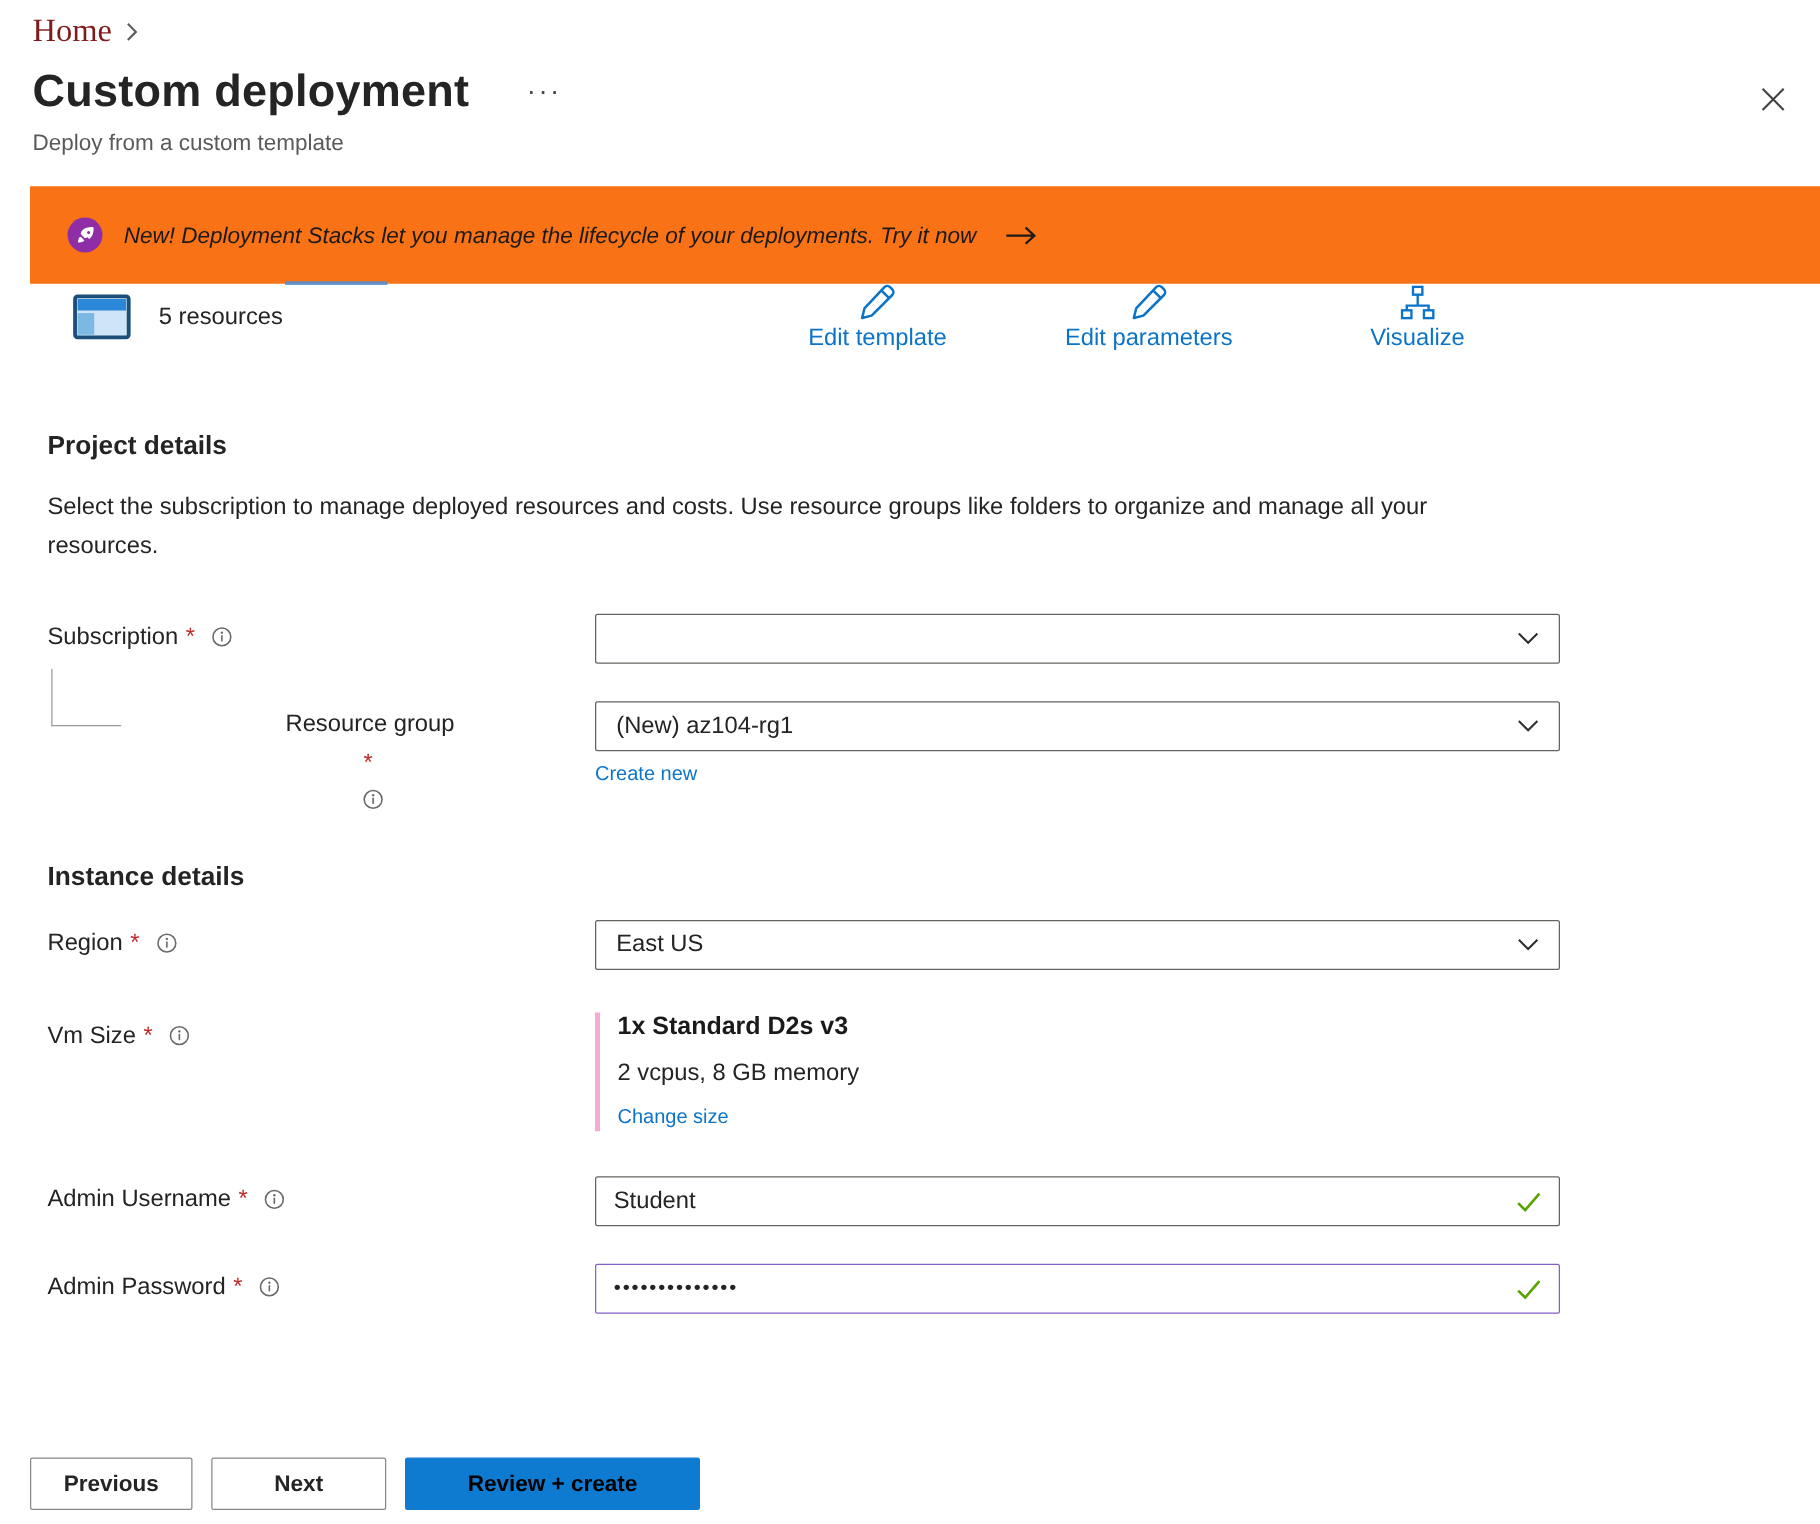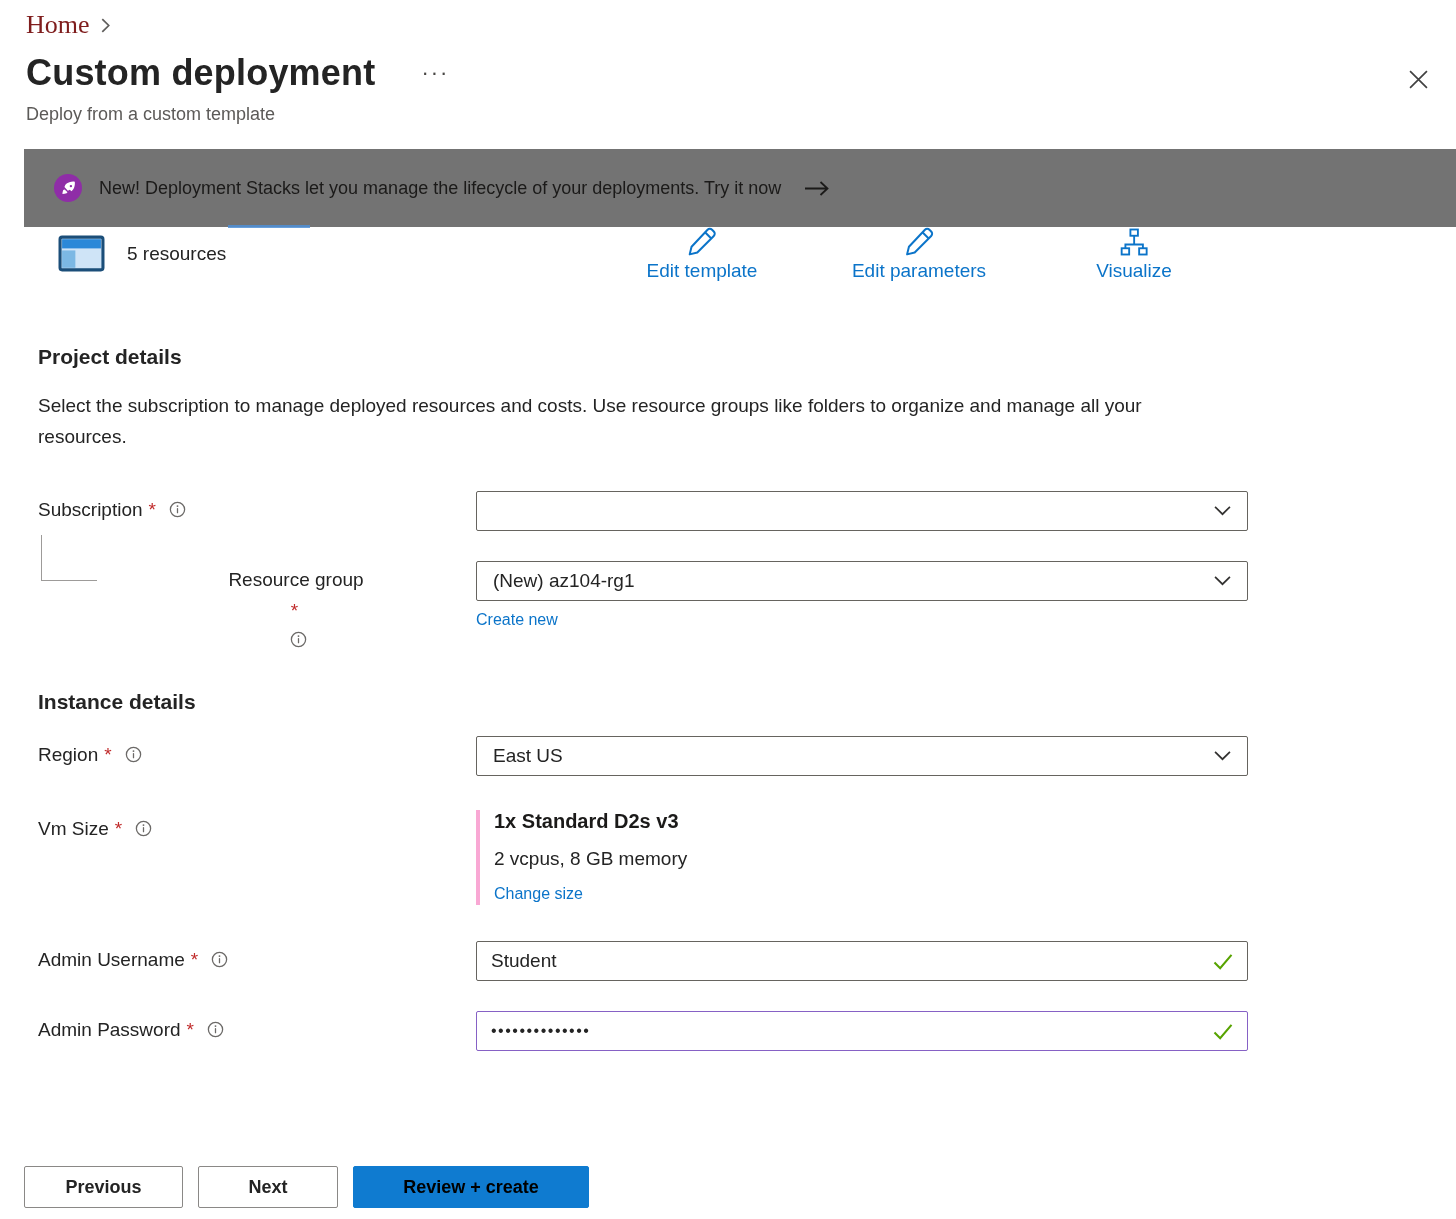"New! Deployment Stacks let you" .banner { background: #737373 -> #f97316; font-style: none -> italic }
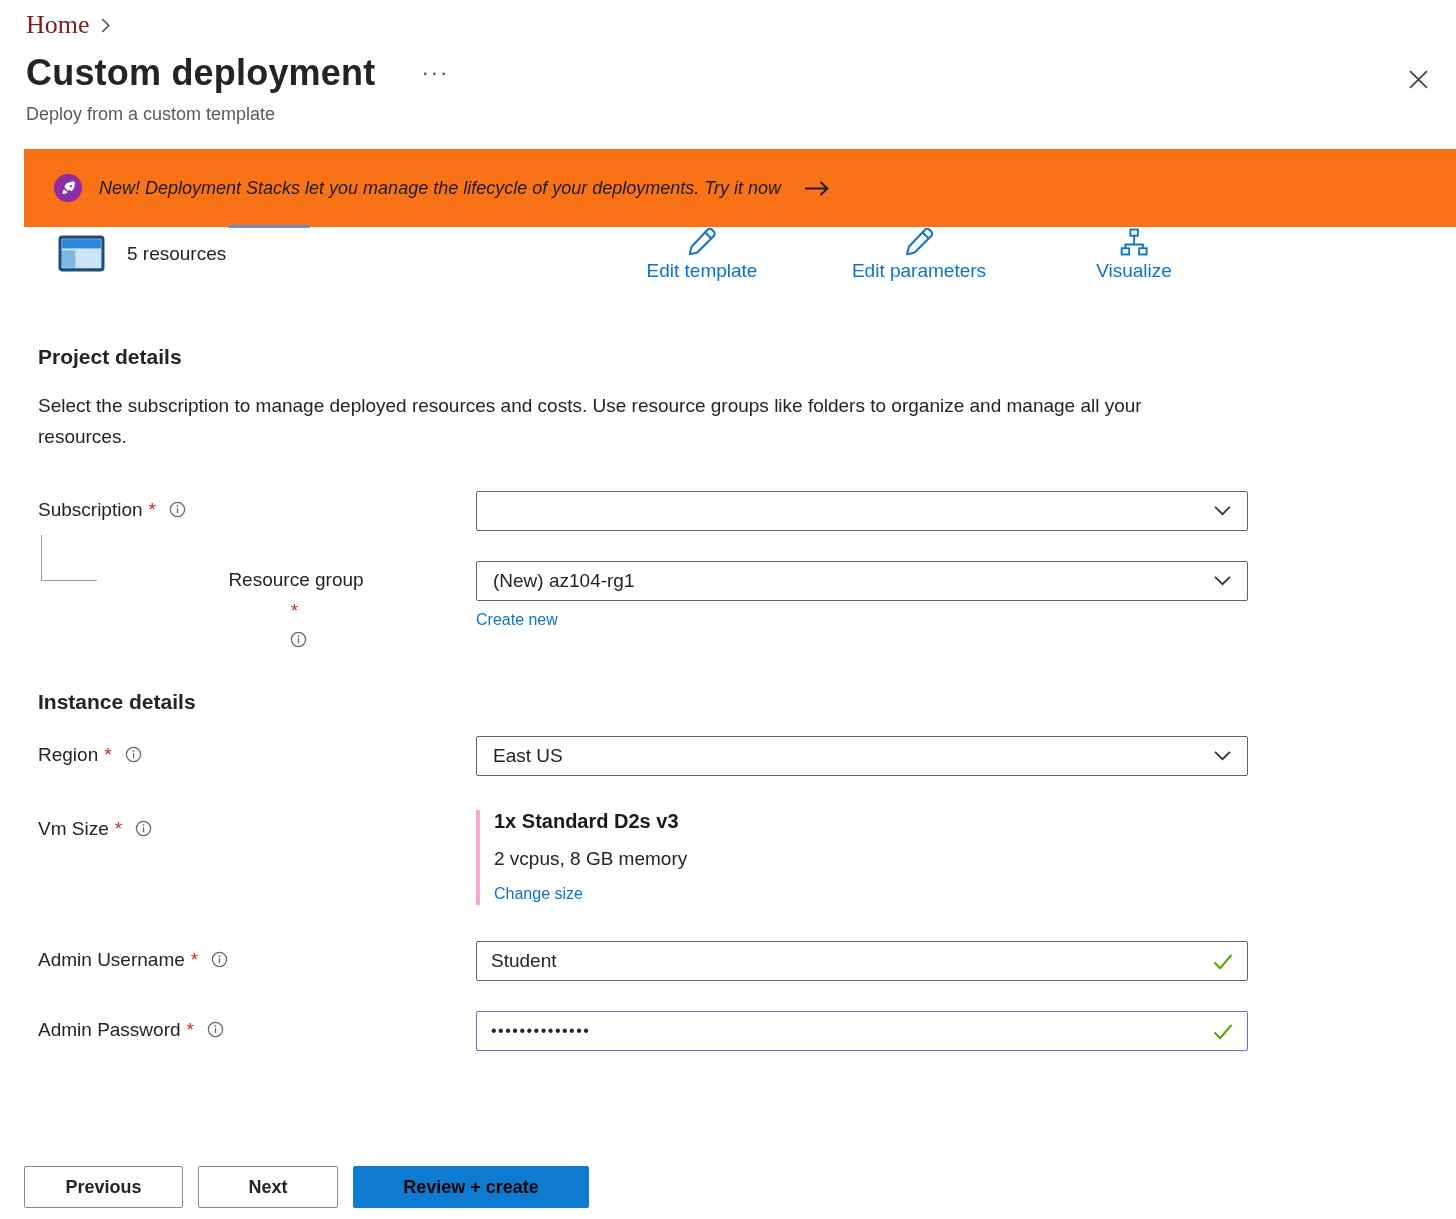"Previous" .btn-prev { width: 159px -> 130px }
